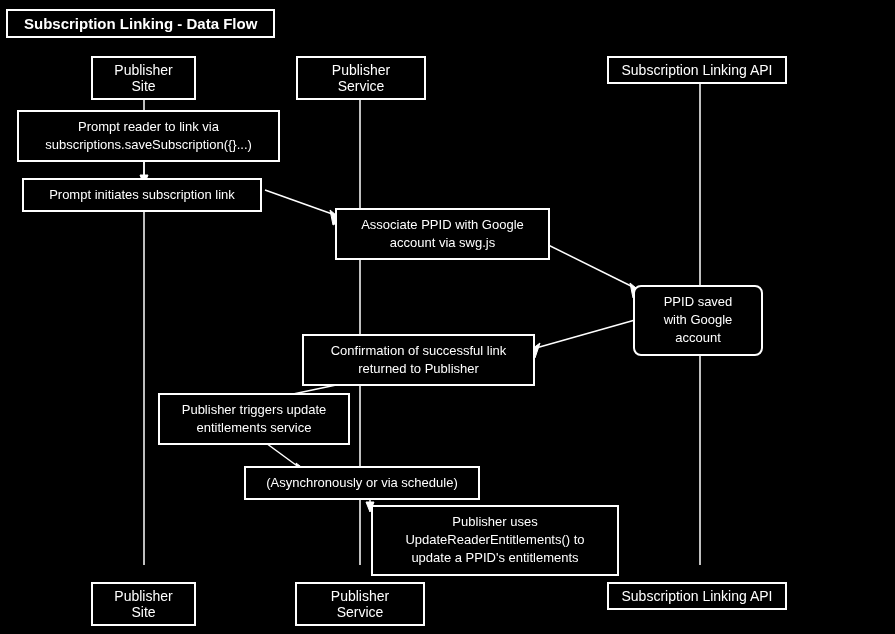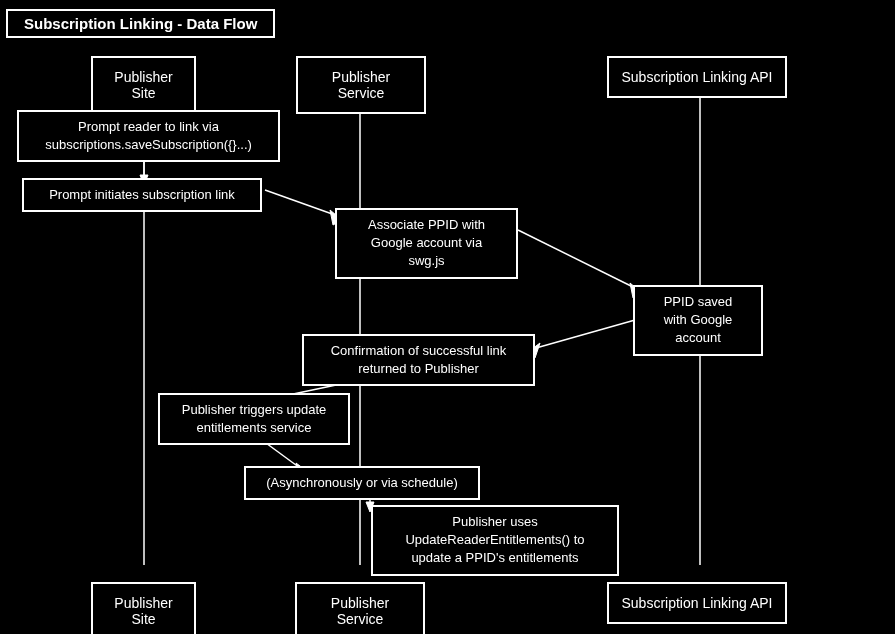"Publisher Site" .lane-label { padding: 11px 10px -> 4px 10px }
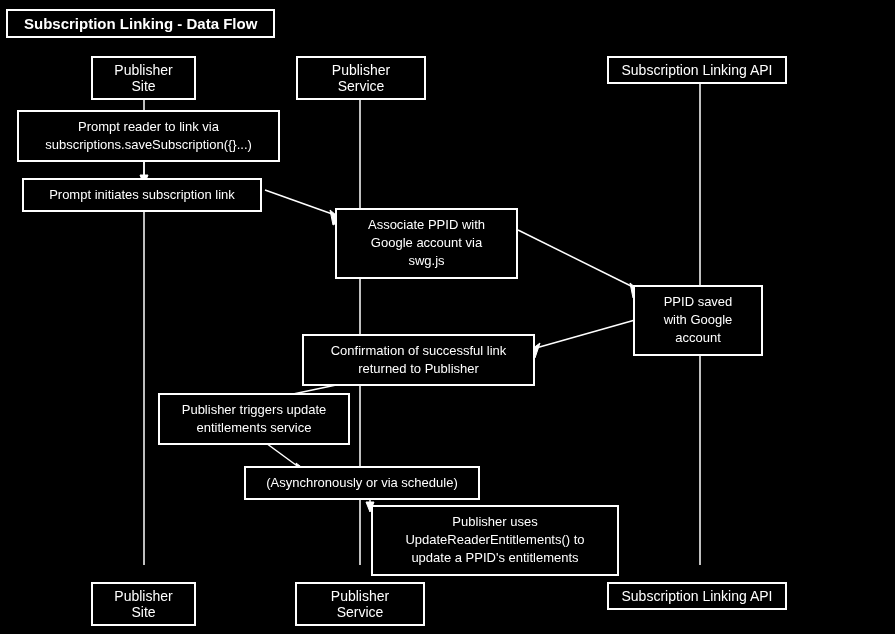"Associate PPID with Google account" div.flow-box { width: 183px -> 215px }
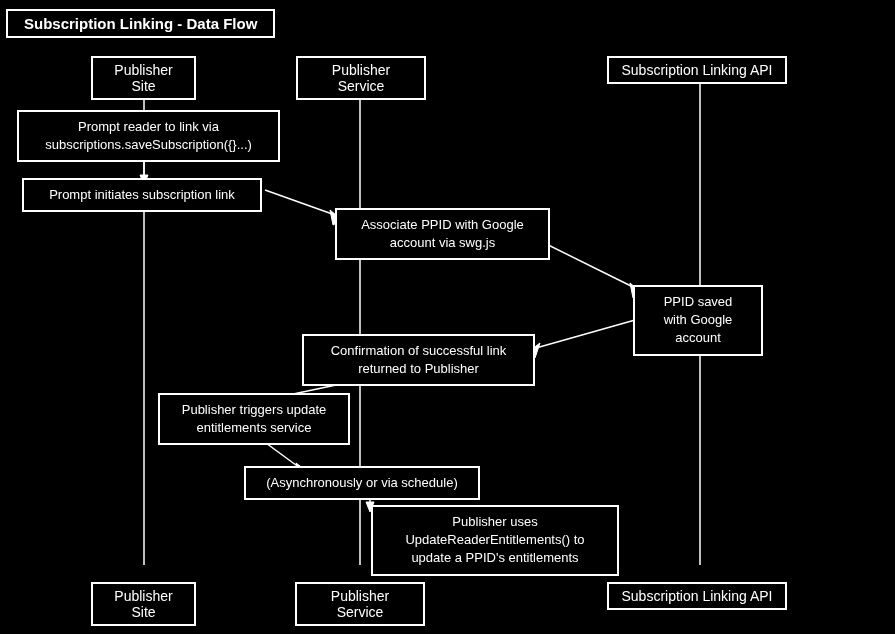"PPID saved with Google account" div.flow-box { border-radius: none -> 8px }
